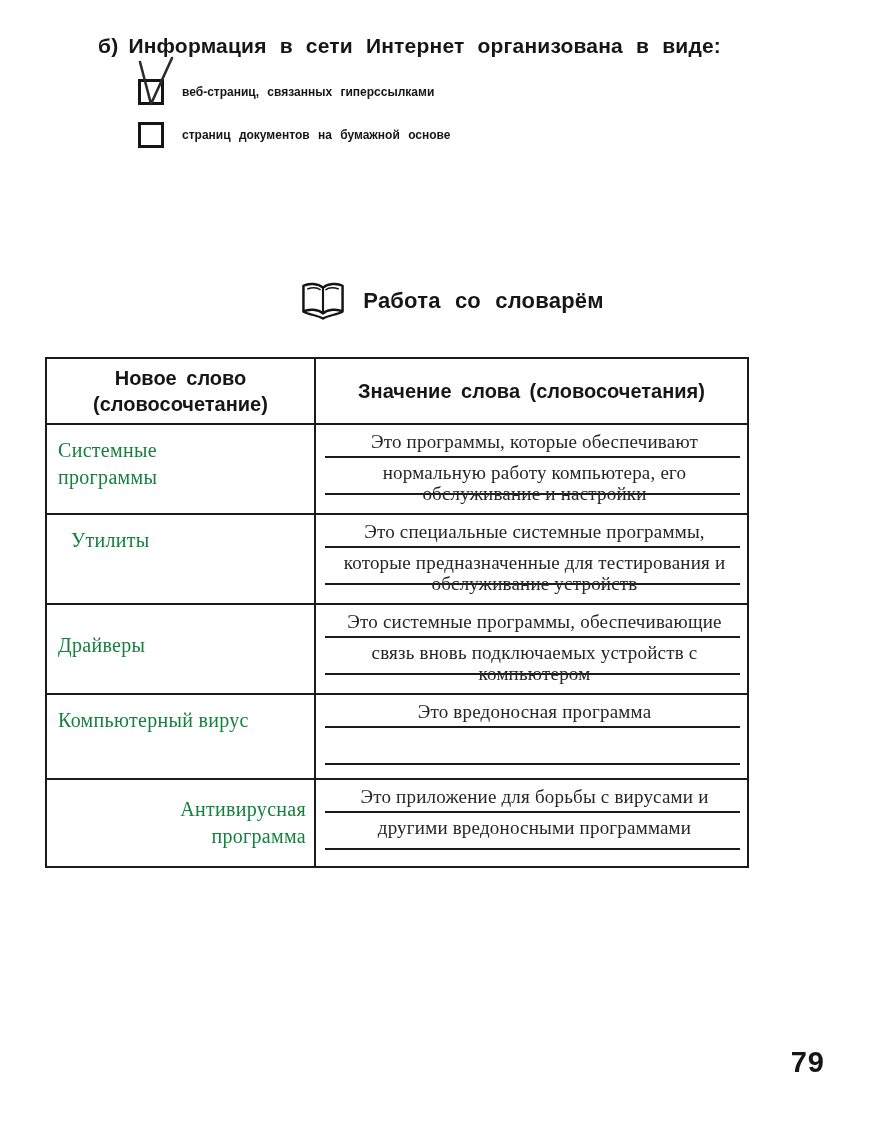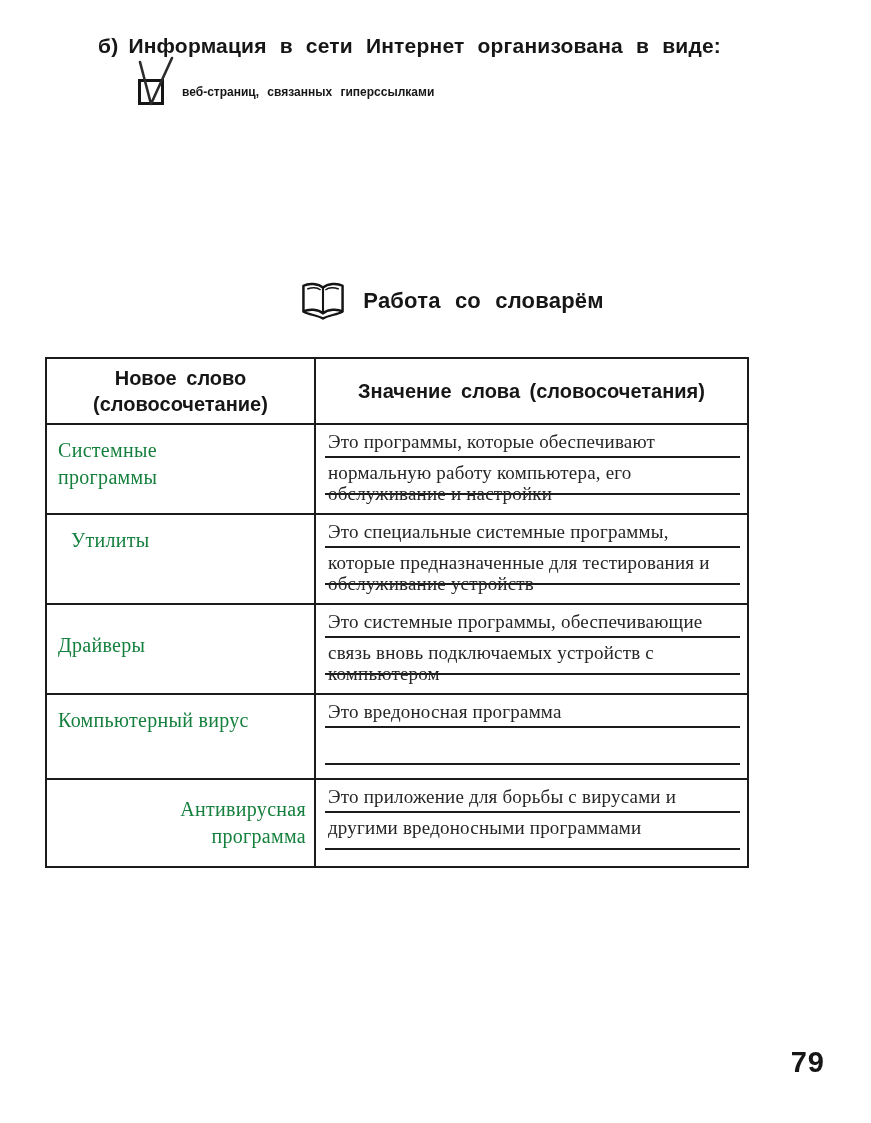"страниц документов на бумажной основе" div.option { html: none -> <div> <span></span> <span>страниц документов на бумажной основе</span> </div> }
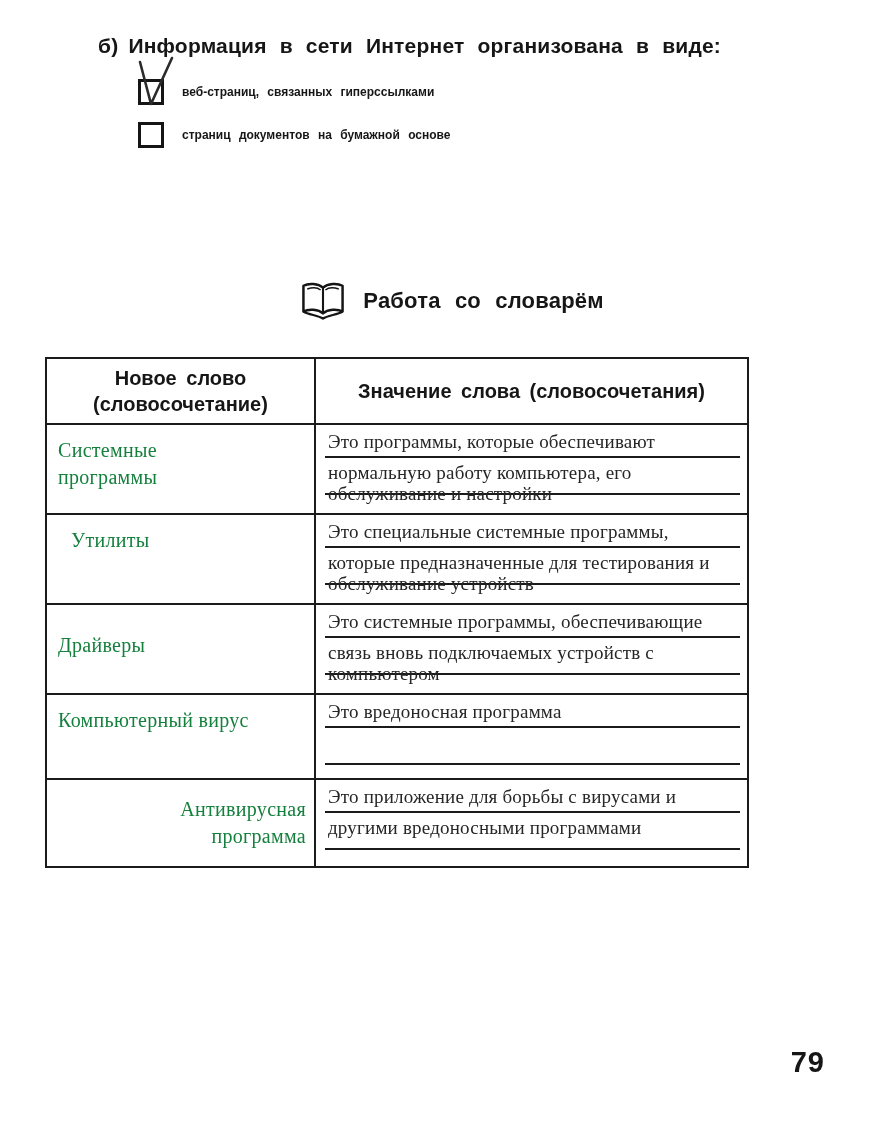"Это программы, которые обеспечивают" .ans-text { text-align: none -> center }
